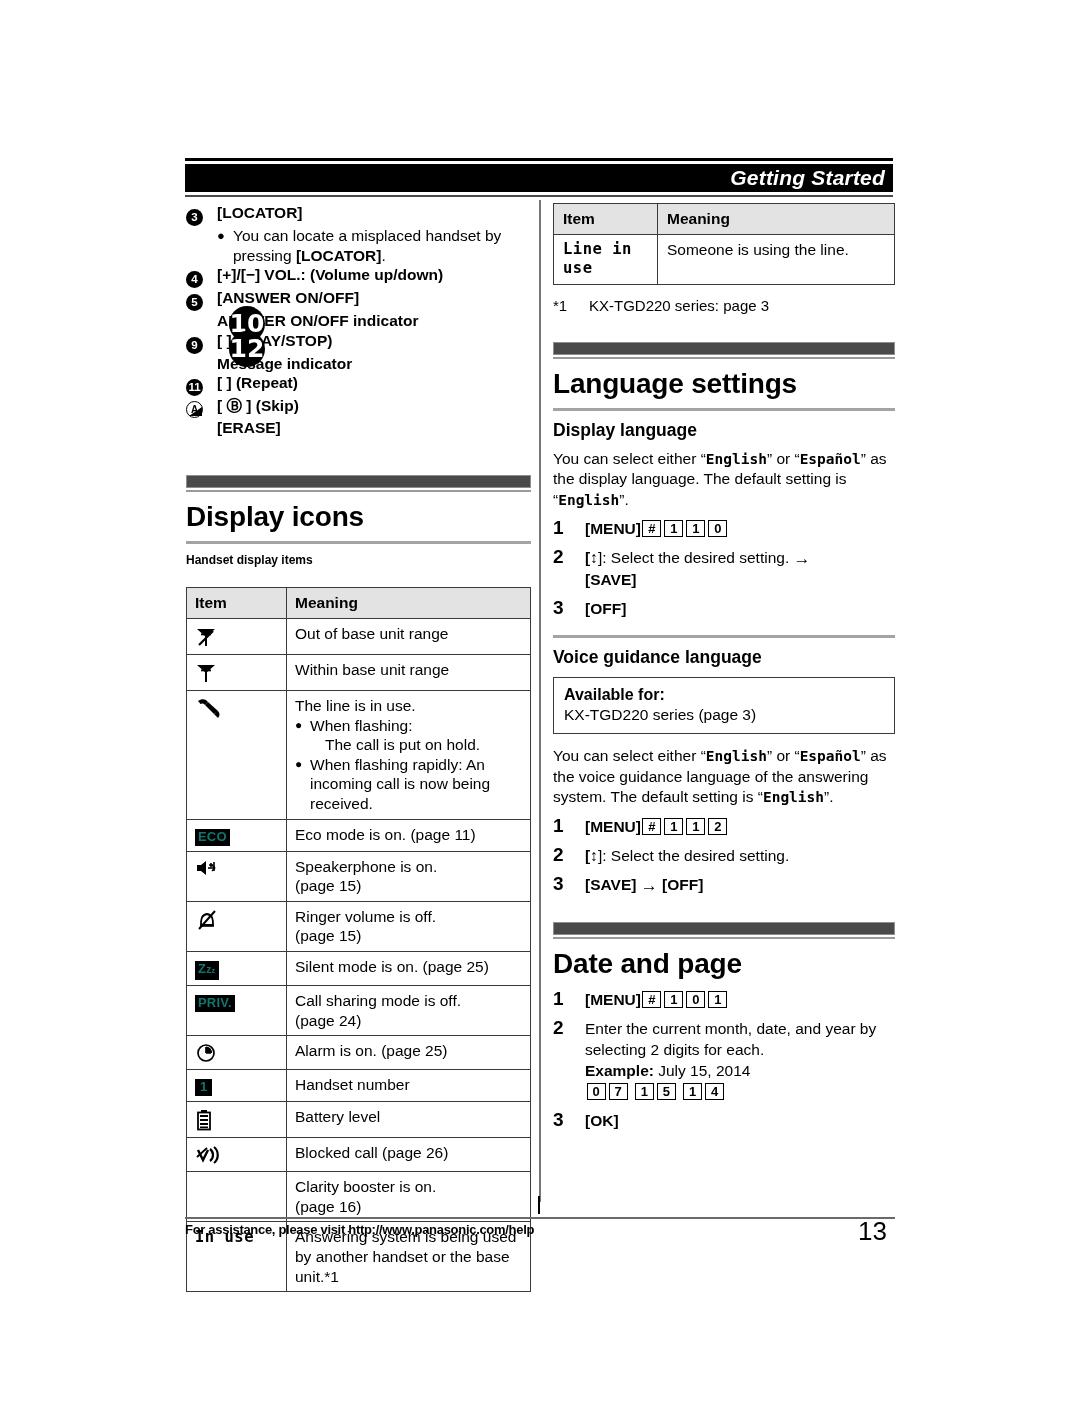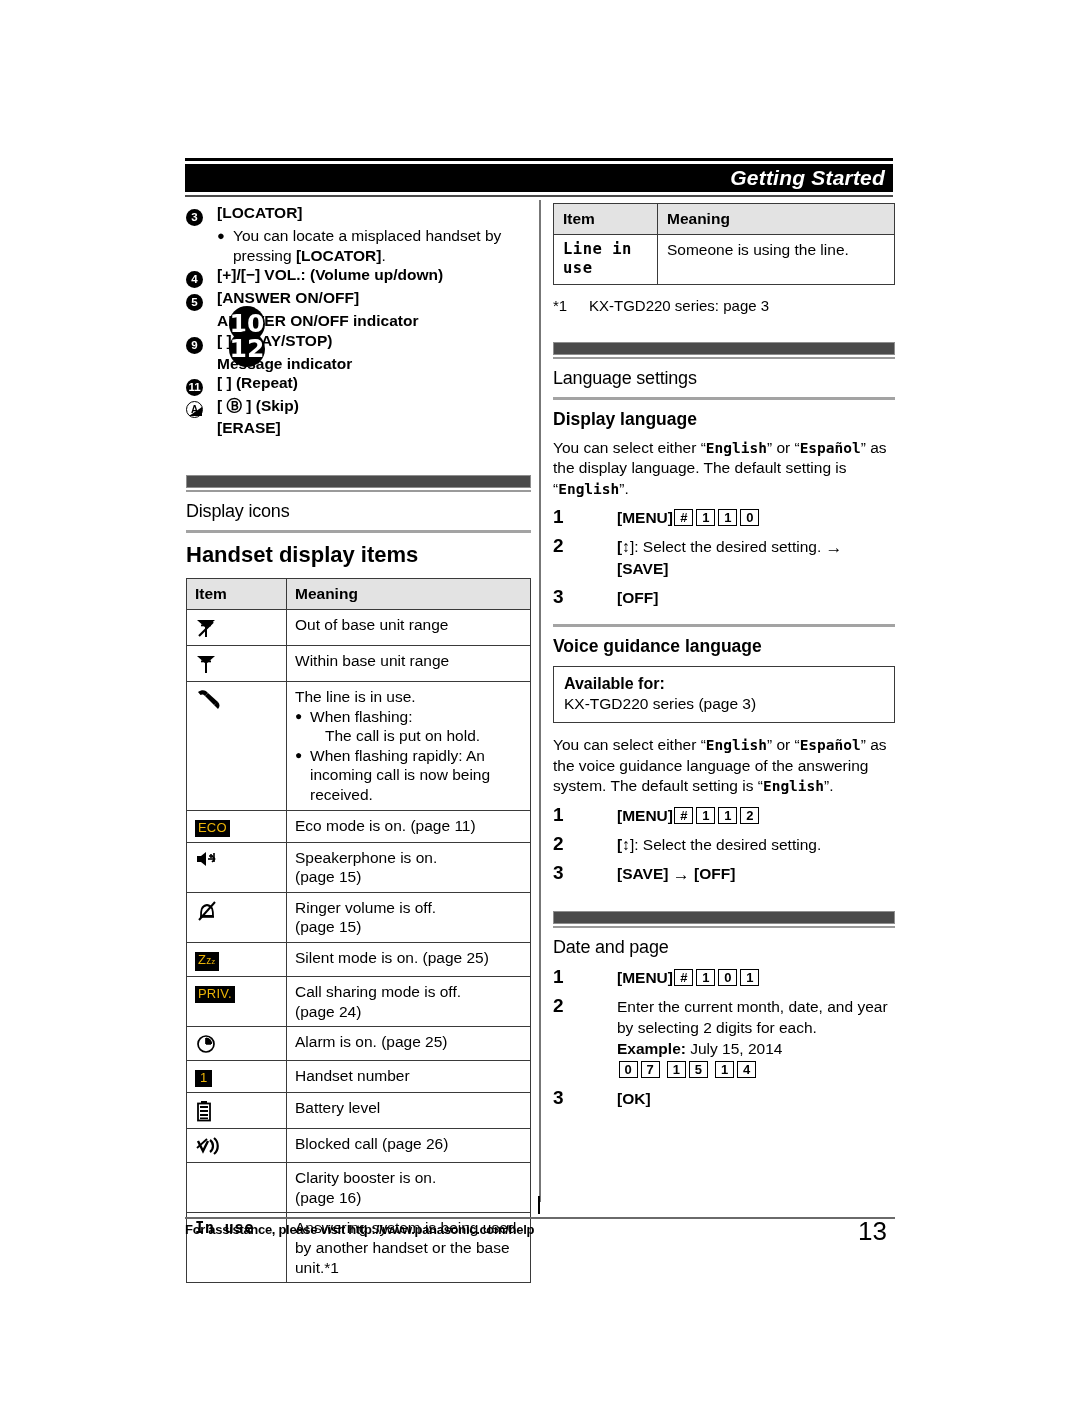"Language settings" .sec-title { font-size: 18px -> 28px; font-weight: normal -> bold }
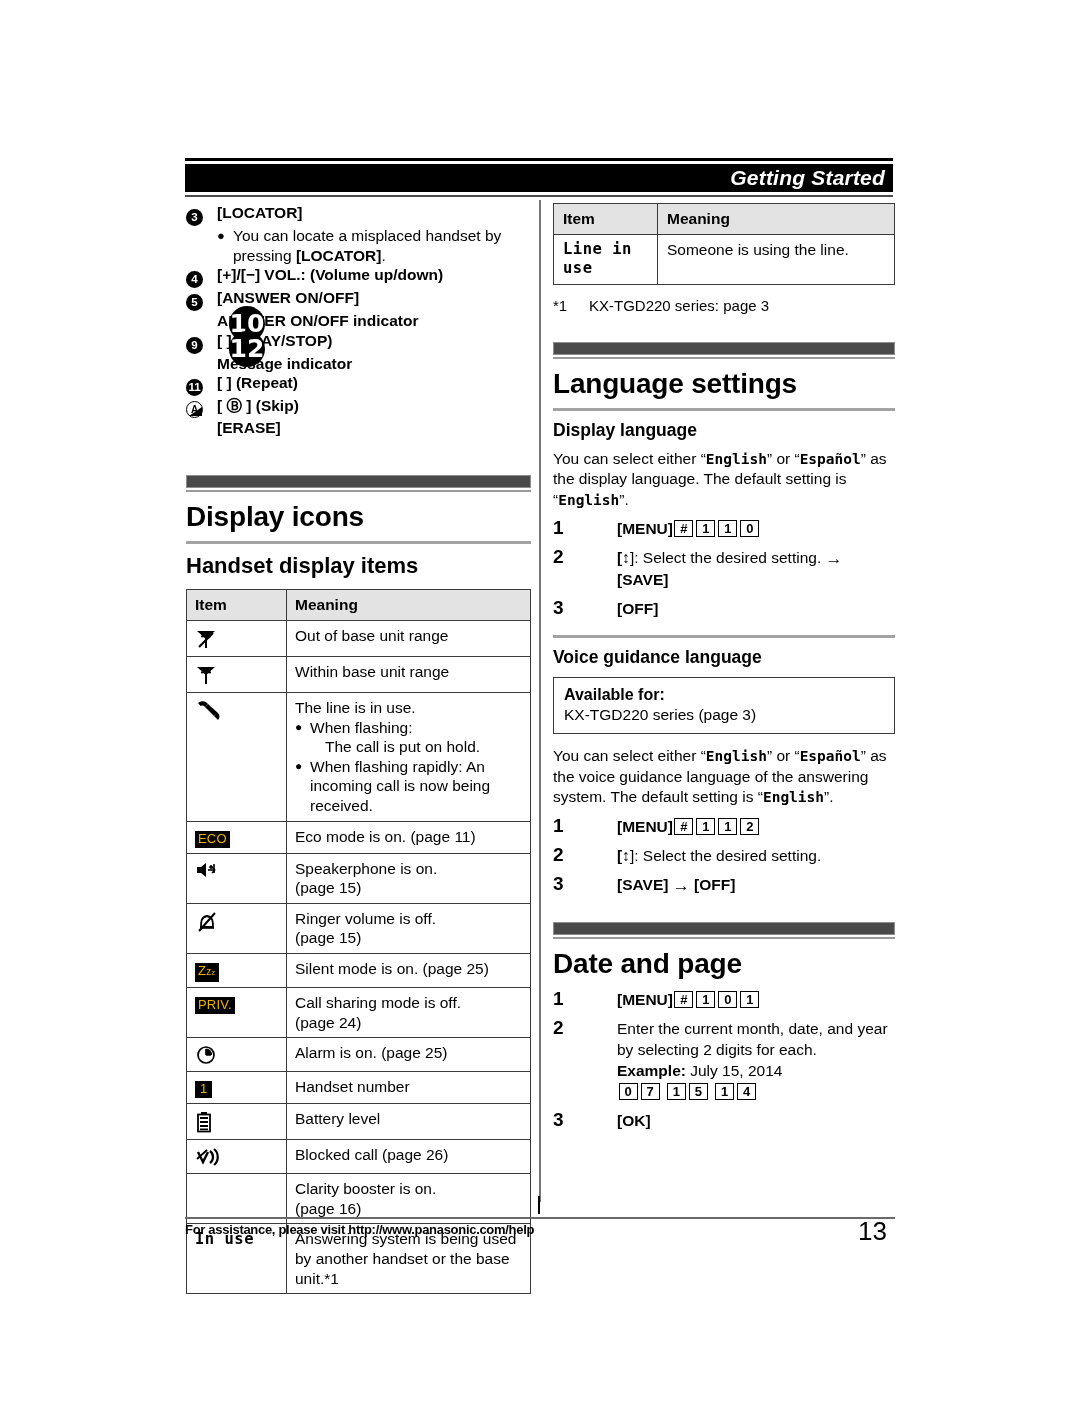"[MENU] # 1 1 0" .step-b { margin-left: 32px -> none }
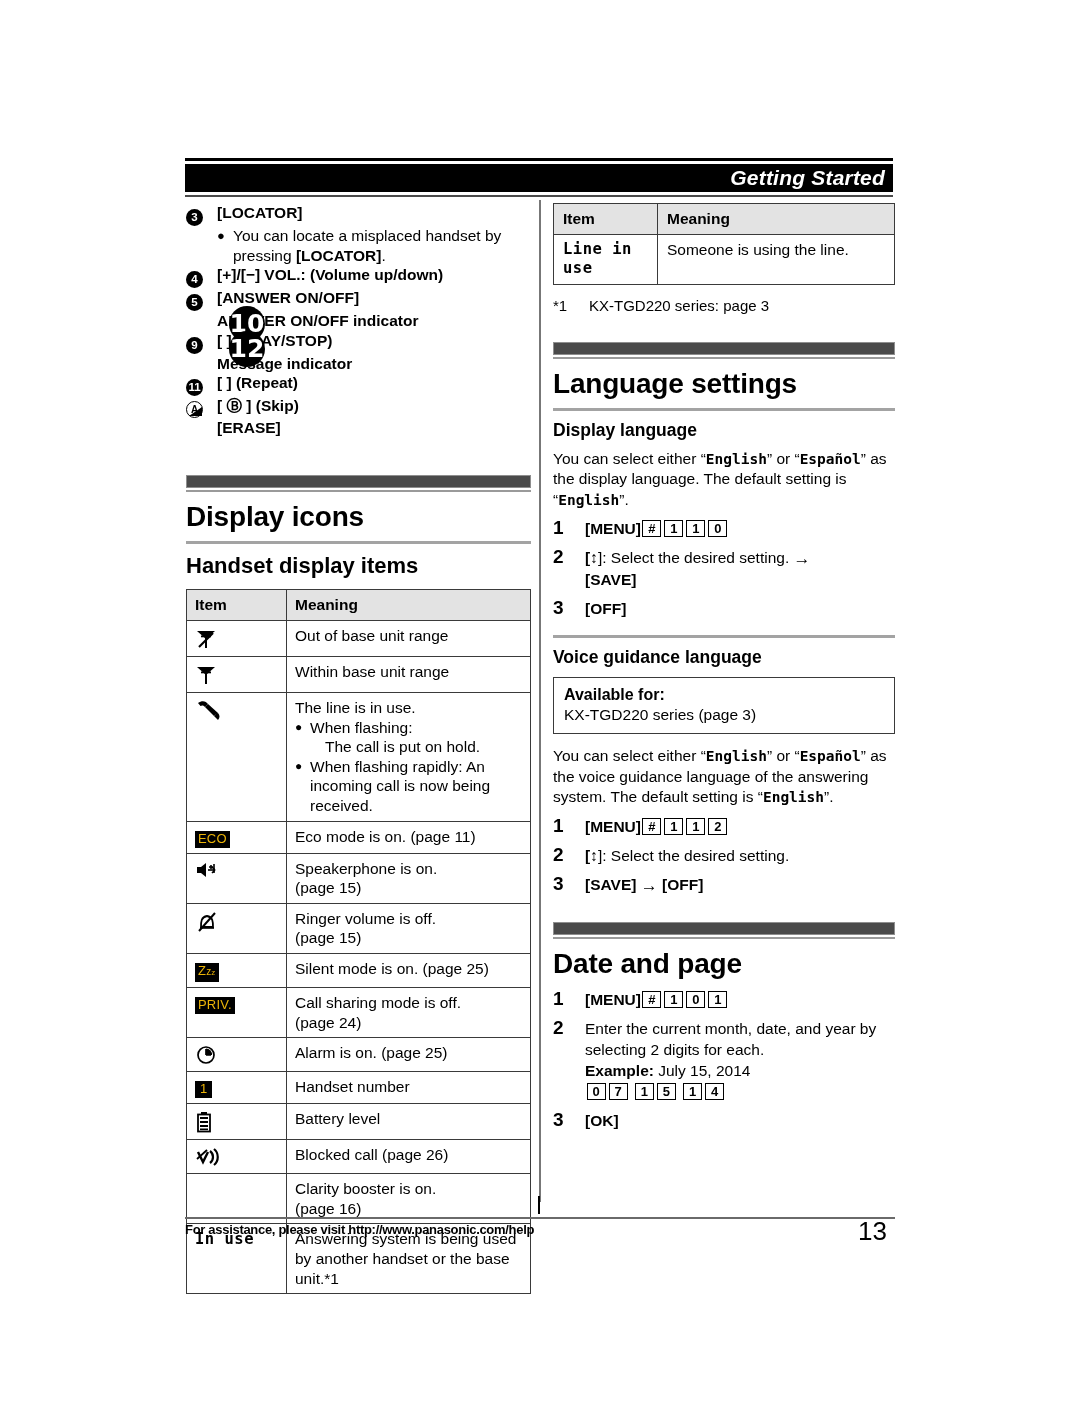"Handset display items" .sub-title { font-size: 22px -> 12px; margin: 0 0 10px 0 -> 0 0 20px 0 }
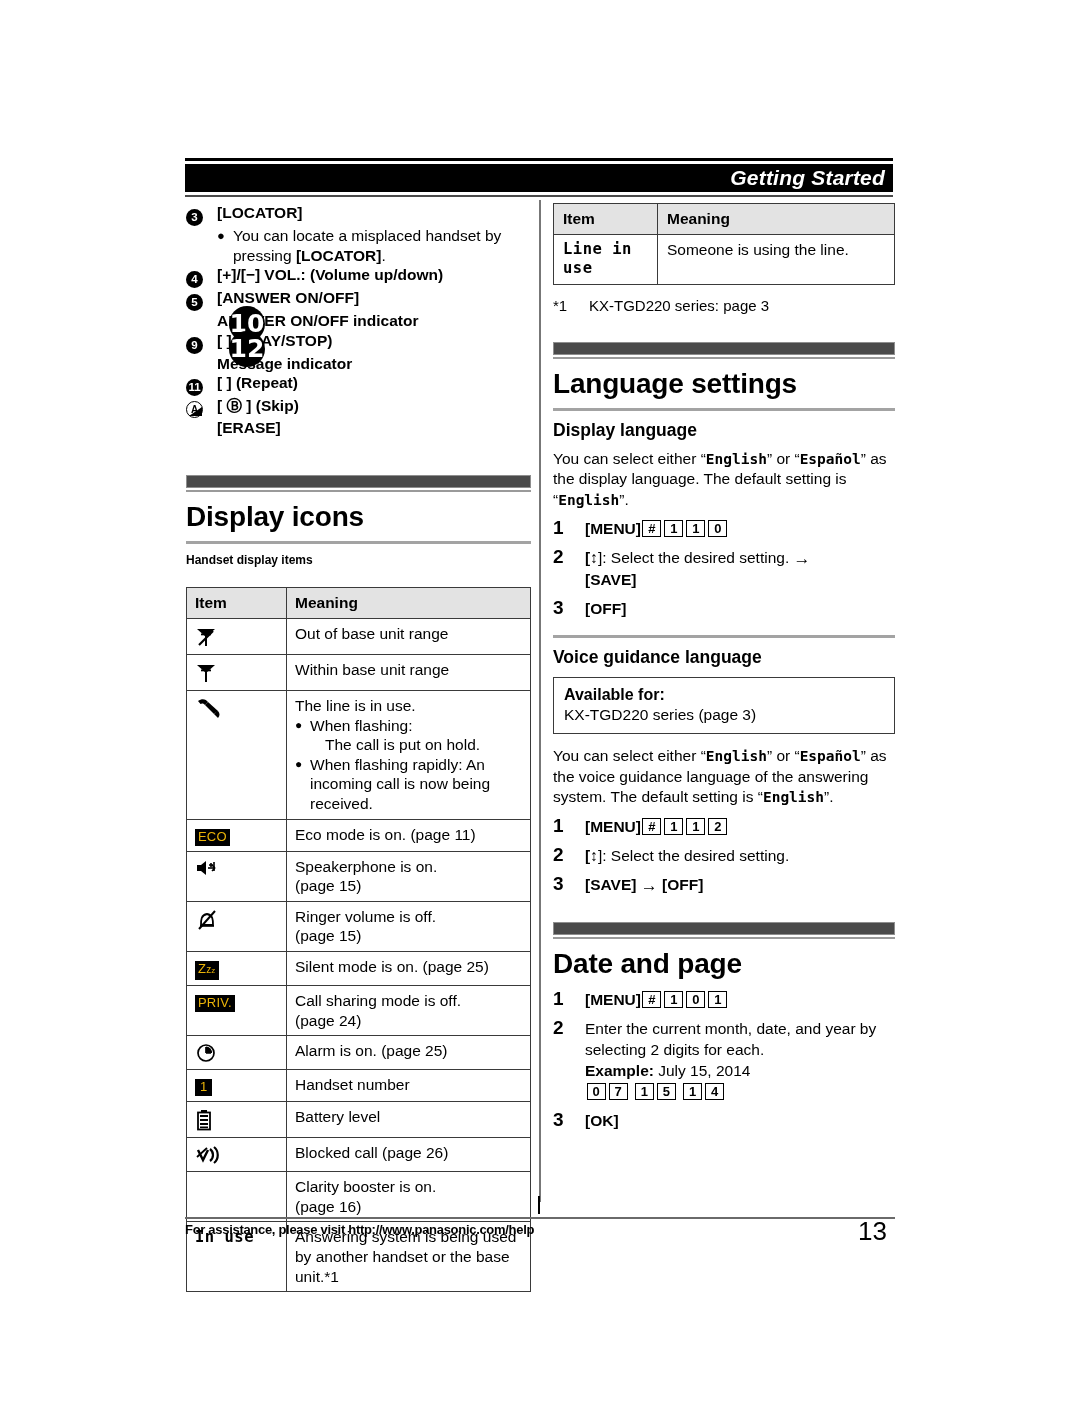"ECO" .badge { color: #eab308 -> #0f766e; font-weight: normal -> bold }
